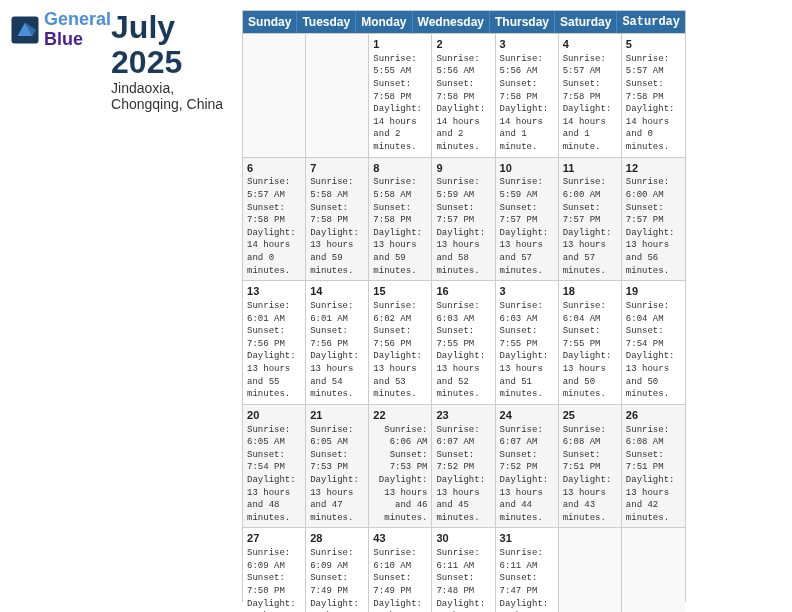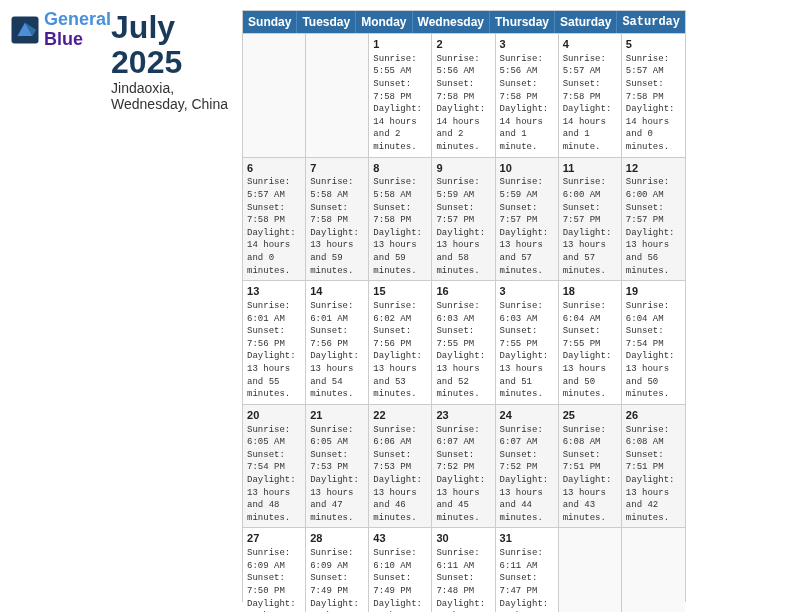"Jindaoxia, Wednesday, China" div.location { text: Wednesday -> Chongqing }
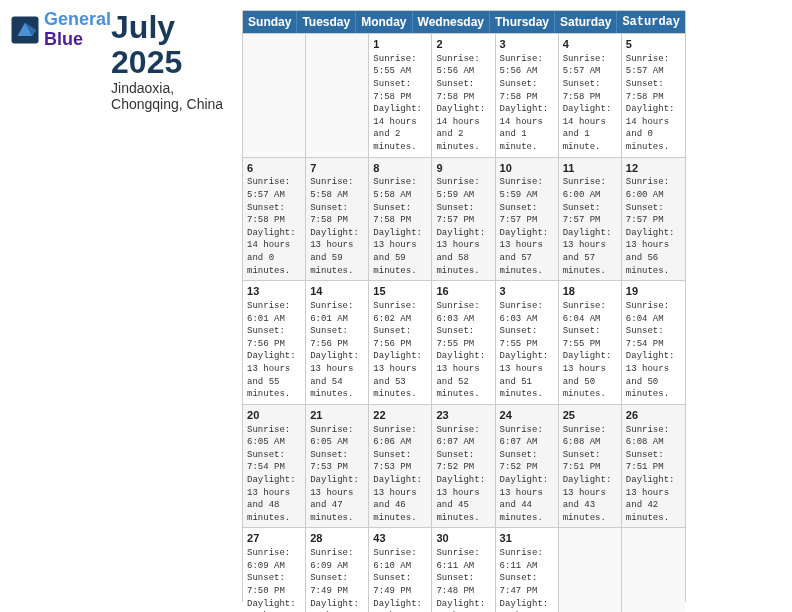"Sunrise: 6:06 AM" div.day-info { text-align: none -> right }
